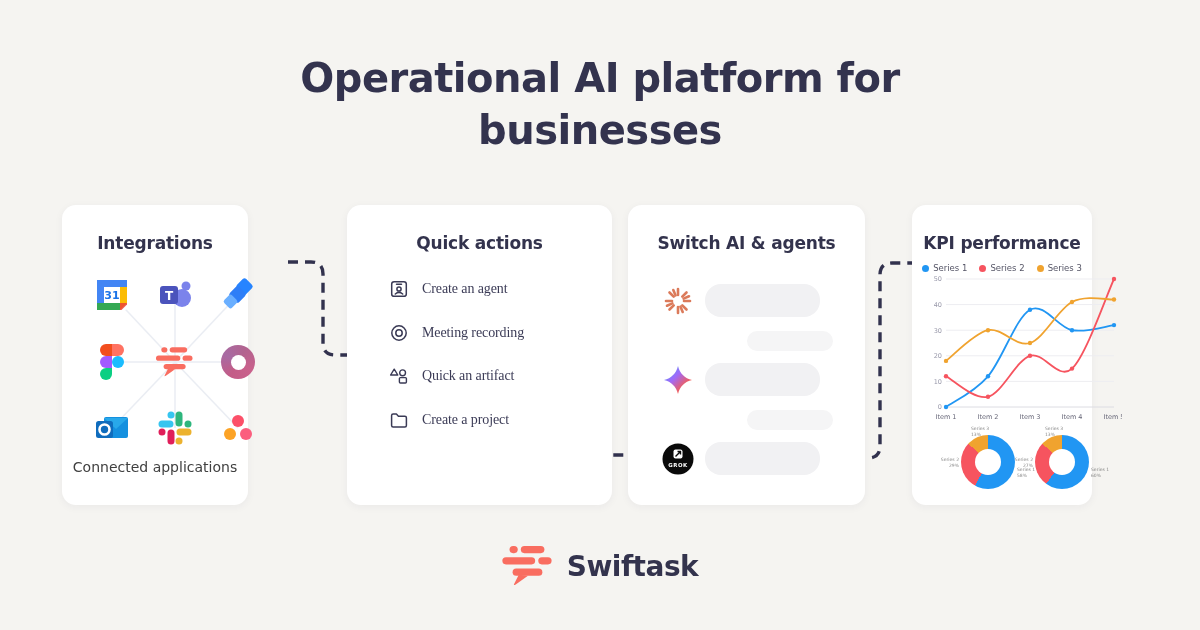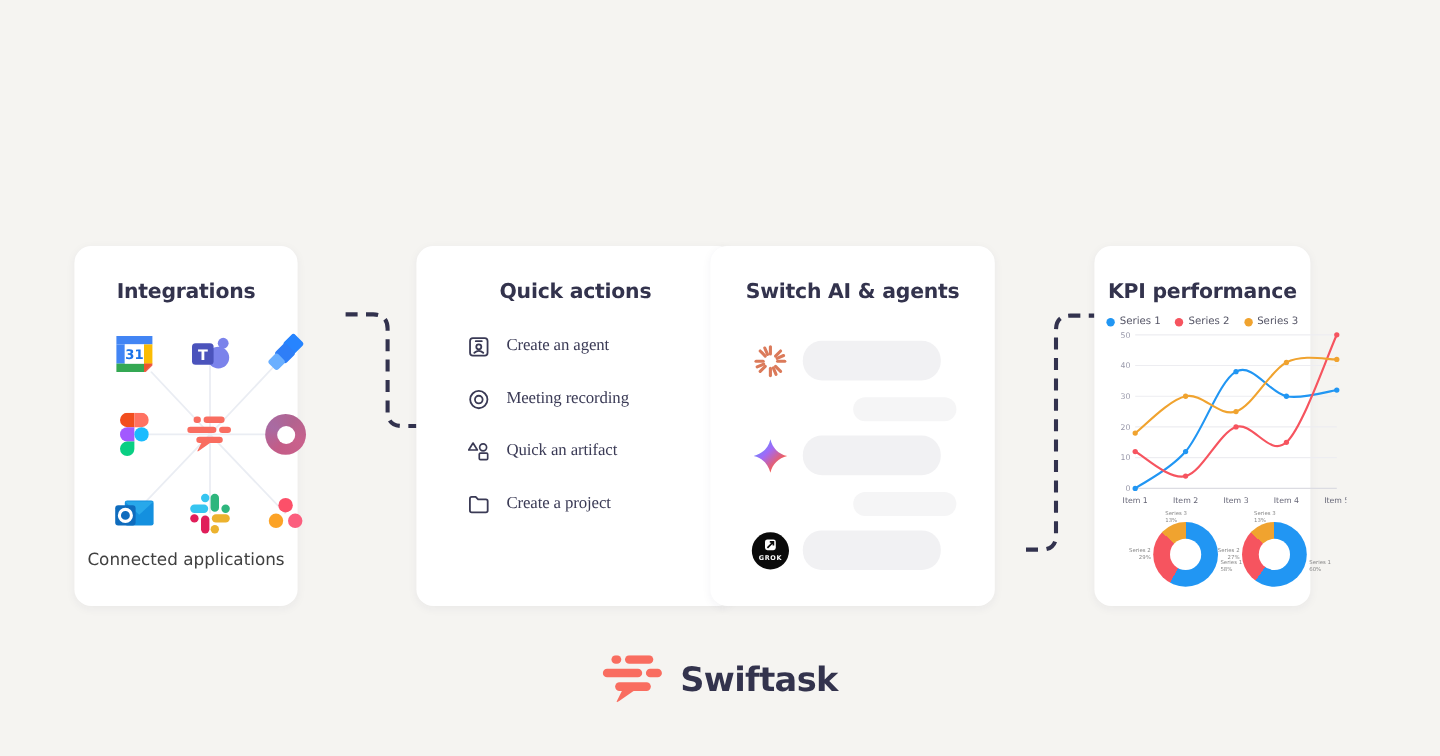"Operational AI platform for businesses" h1.main-title { html: none -> <h1>Operational AI platform for businesses</h1> }
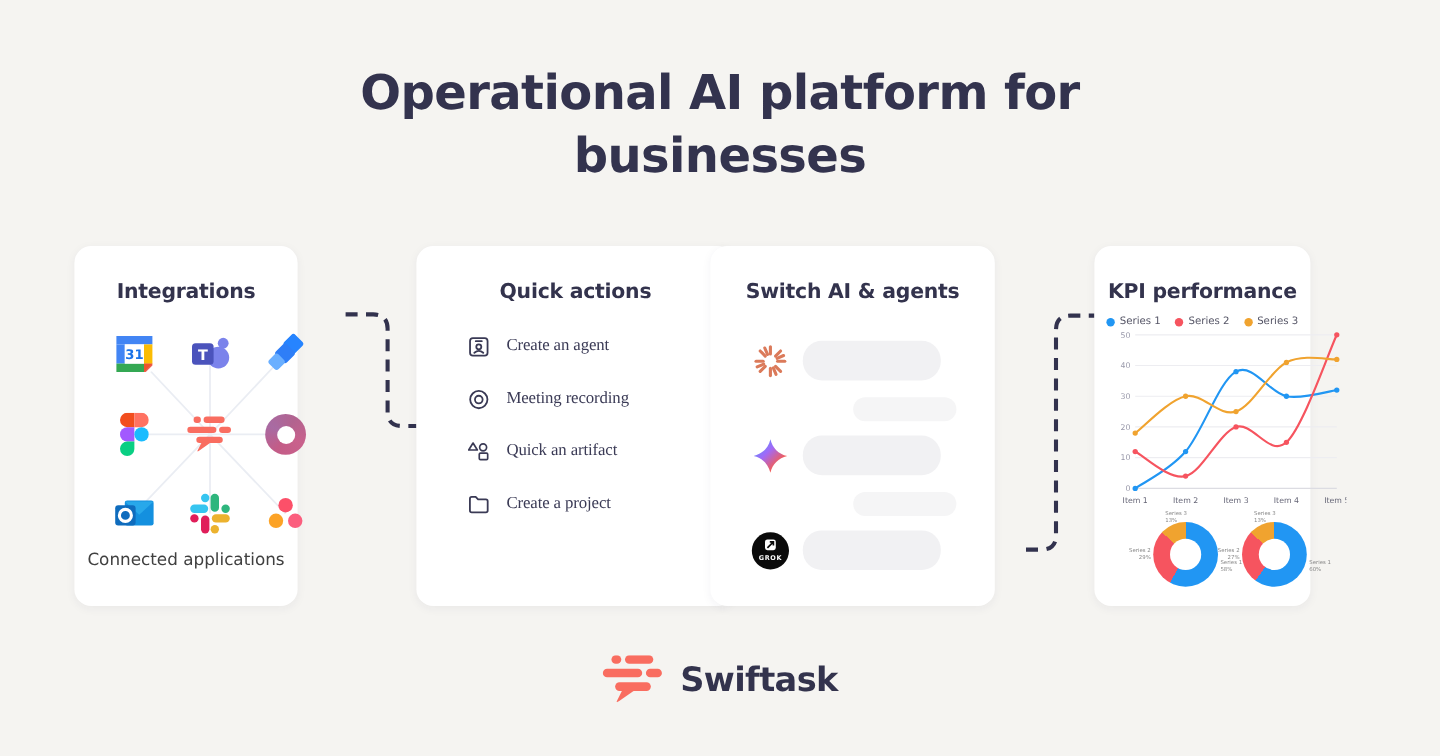"Switch AI & agents" .card-switch { left: 592px -> 628px }
